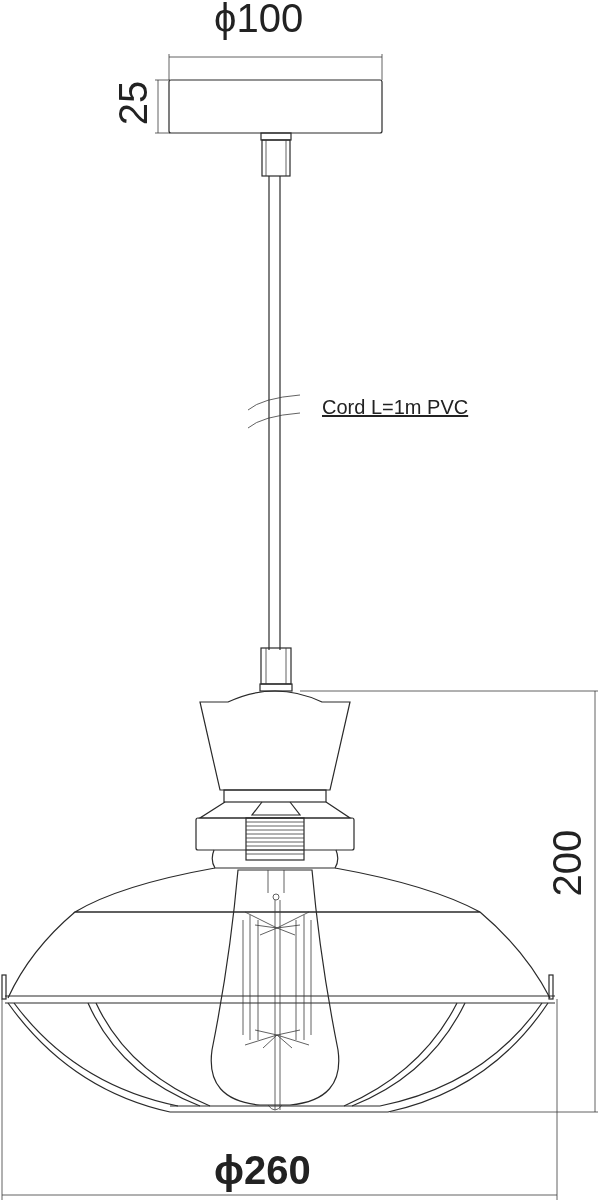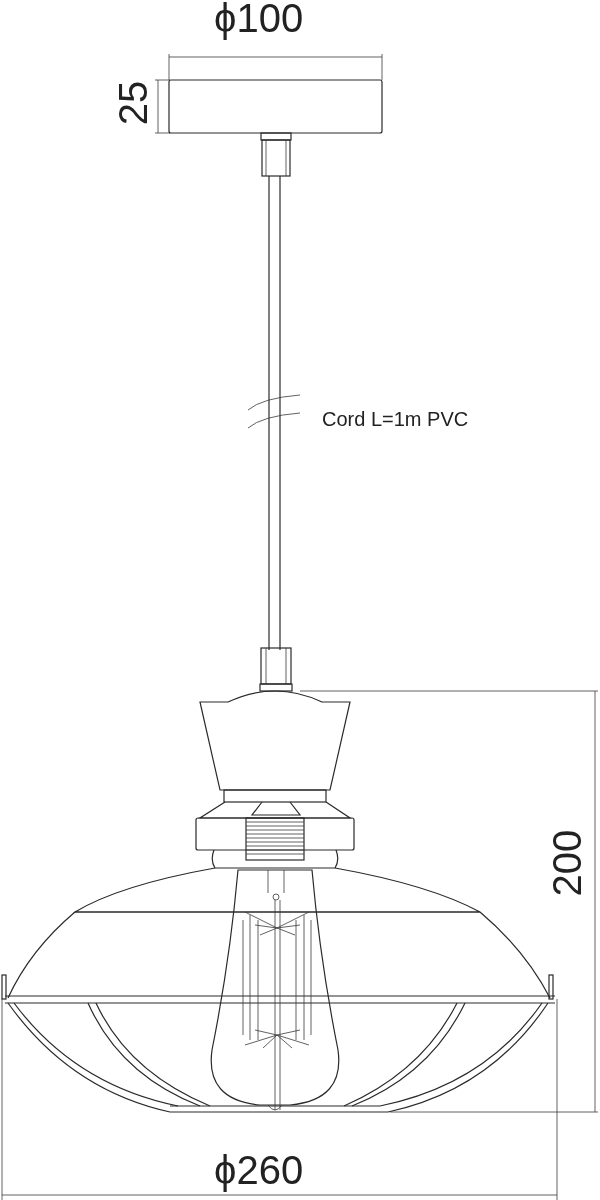"Cord L=1m PVC" div.lbl { text-decoration: none -> underline; top: 408px -> 396px }
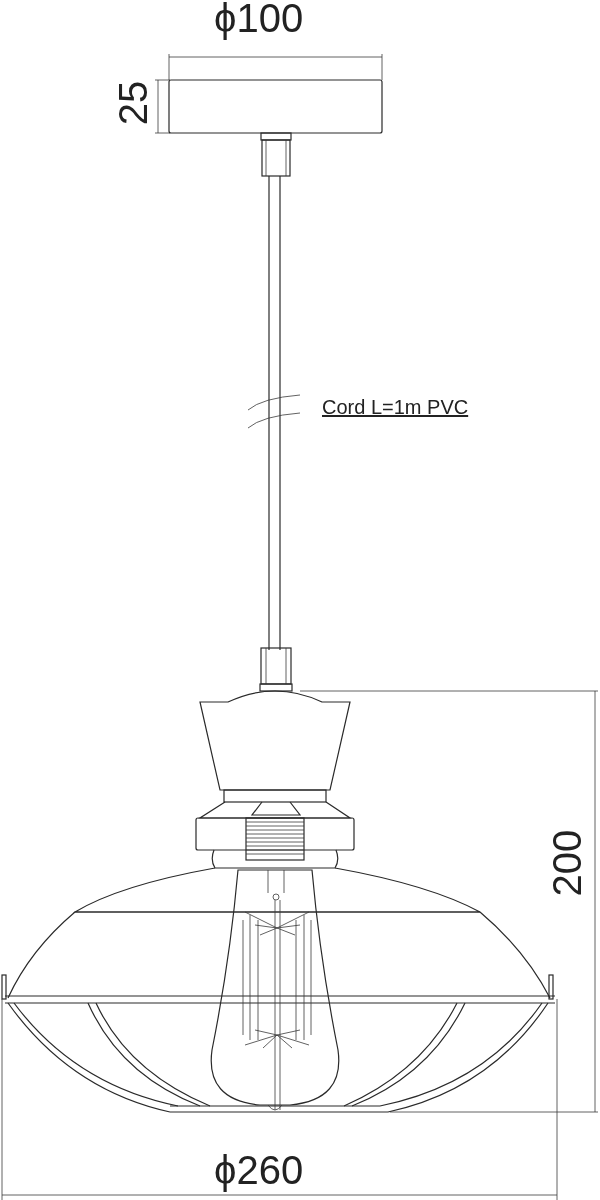"ϕ260" div.lbl { font-weight: none -> bold }
